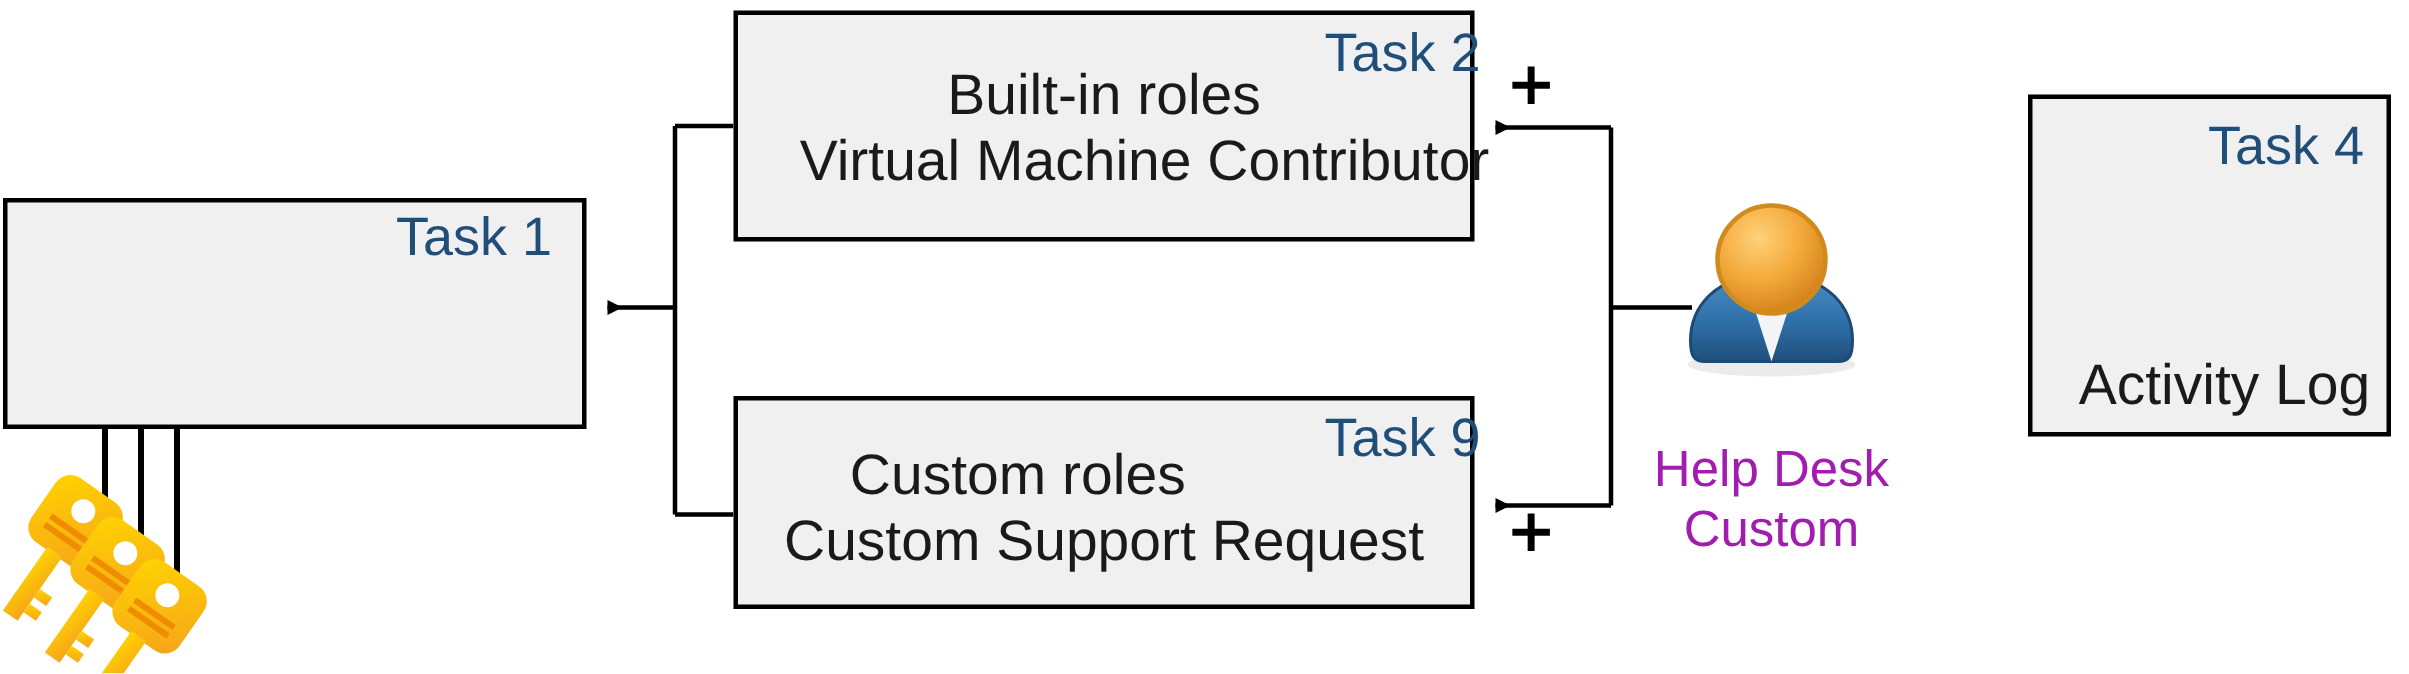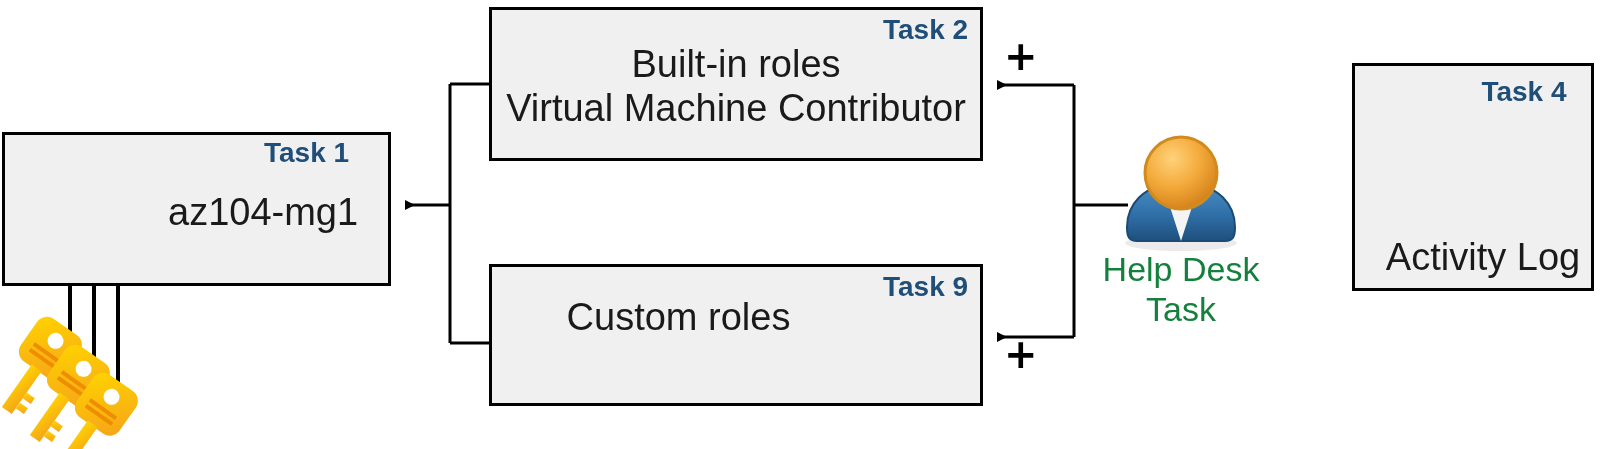"Task 2" .task-tag { font-size: 28px -> 36px; font-weight: bold -> normal }
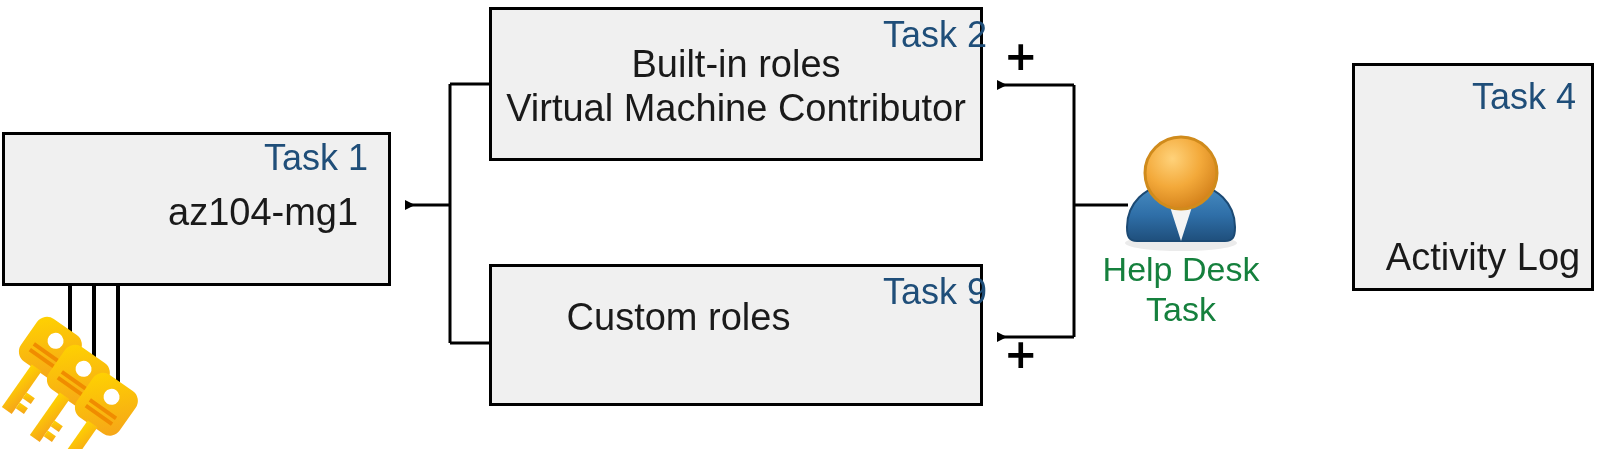"Virtual Machine Contributor" div.box-text { padding-left: none -> 27px }
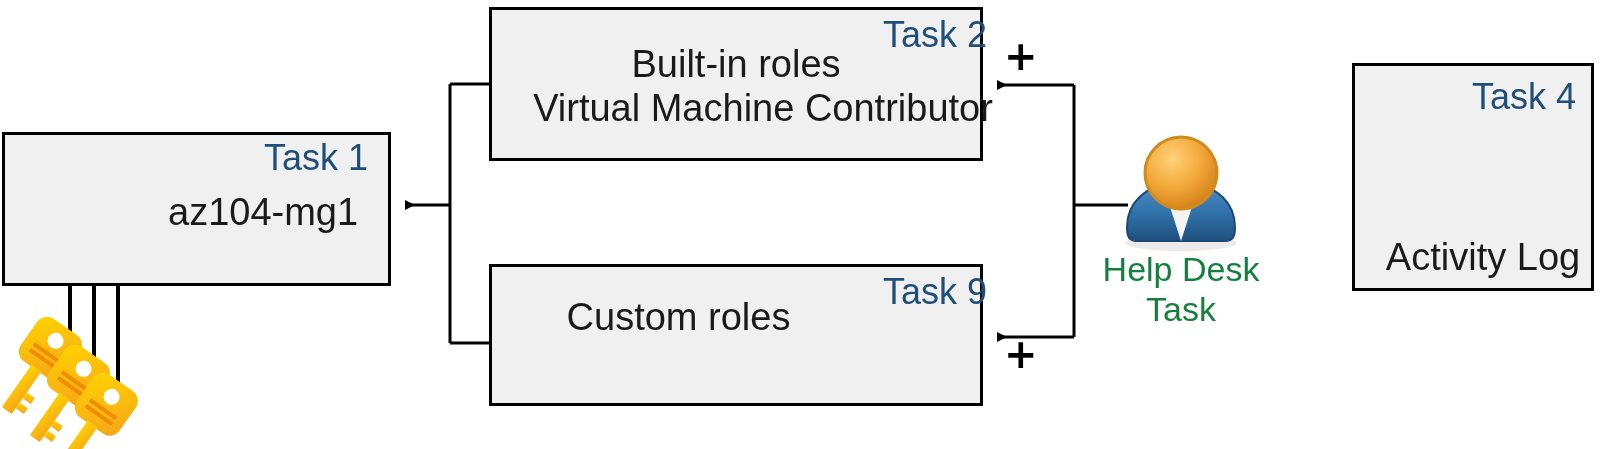"az104-mg1" div.box-text { html: <div>az104-mg1</div> -> none }
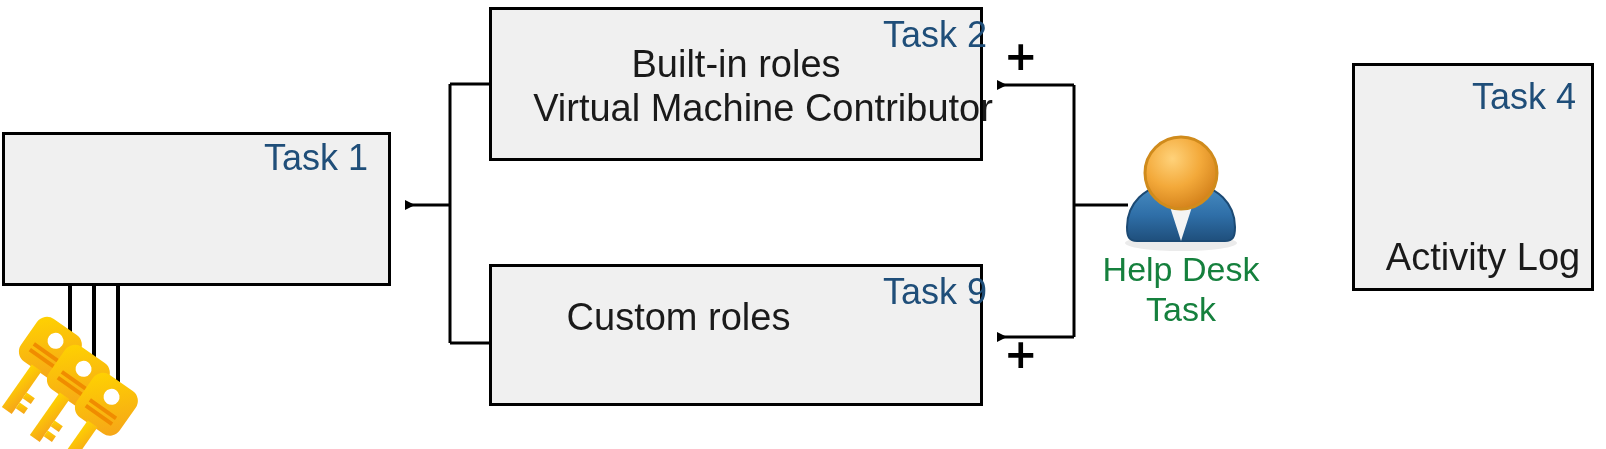"Help Desk" .plain-label { color: #15803d -> #a21caf; margin-top: none -> 44px }
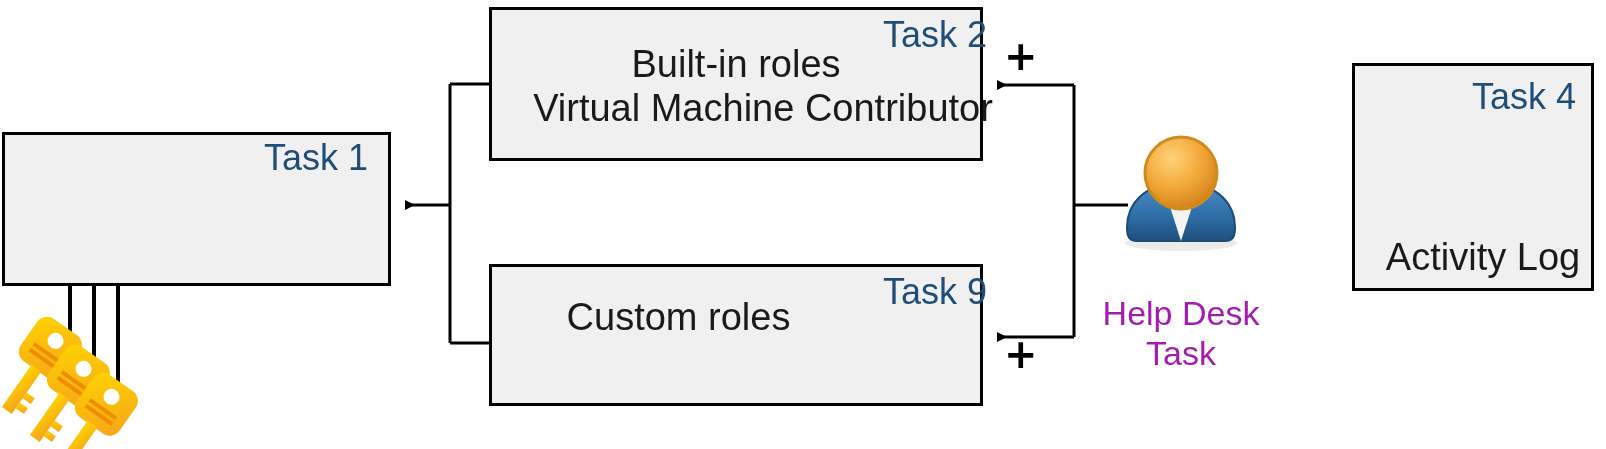"Custom Support Request" div.box-text { html: none -> <div>Custom Support Request</div> }
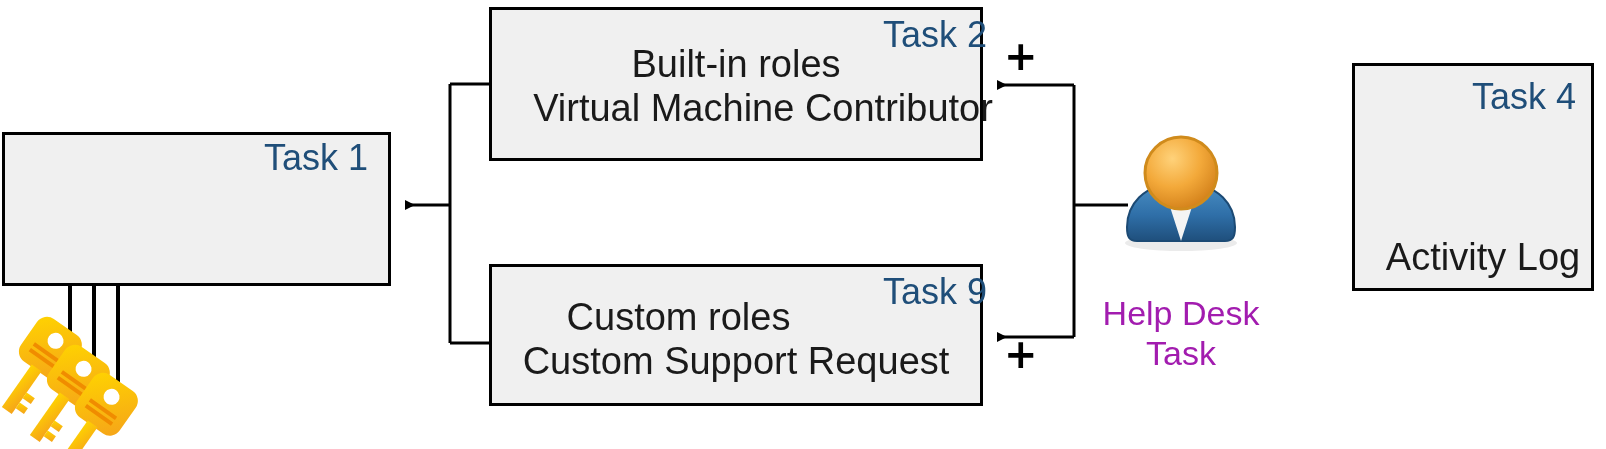"Task" div.plain-label { text: Task -> Custom }
